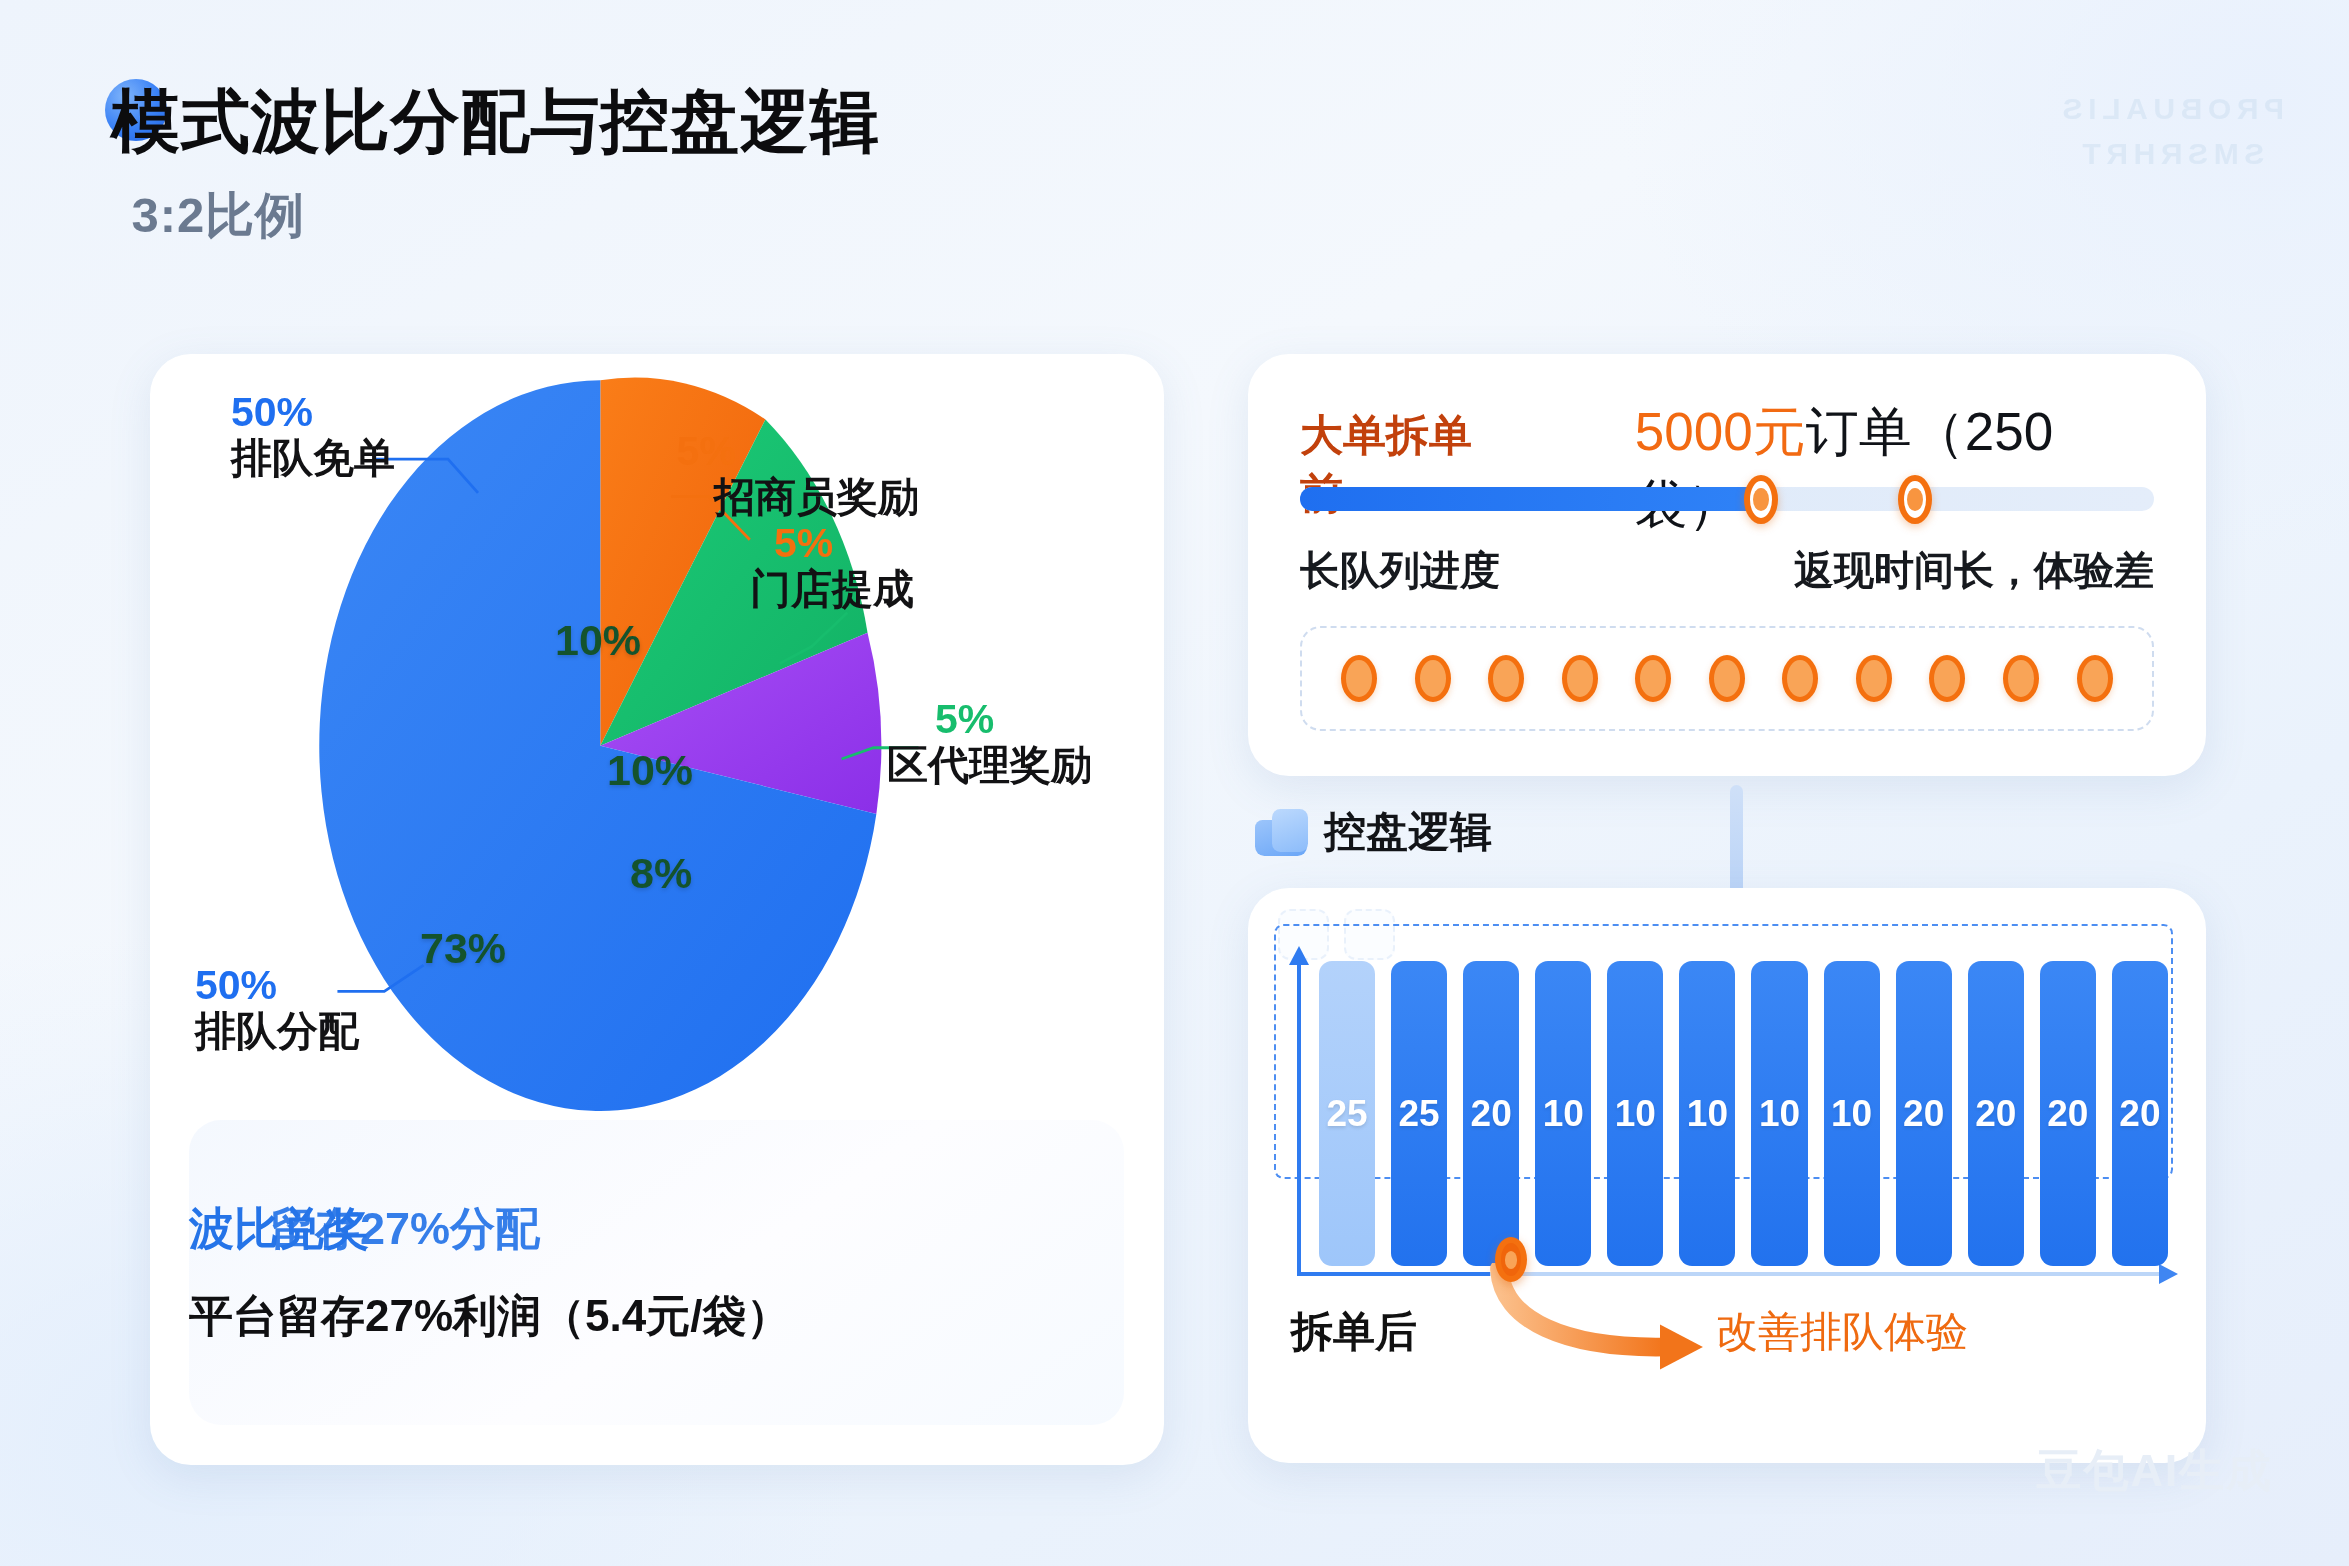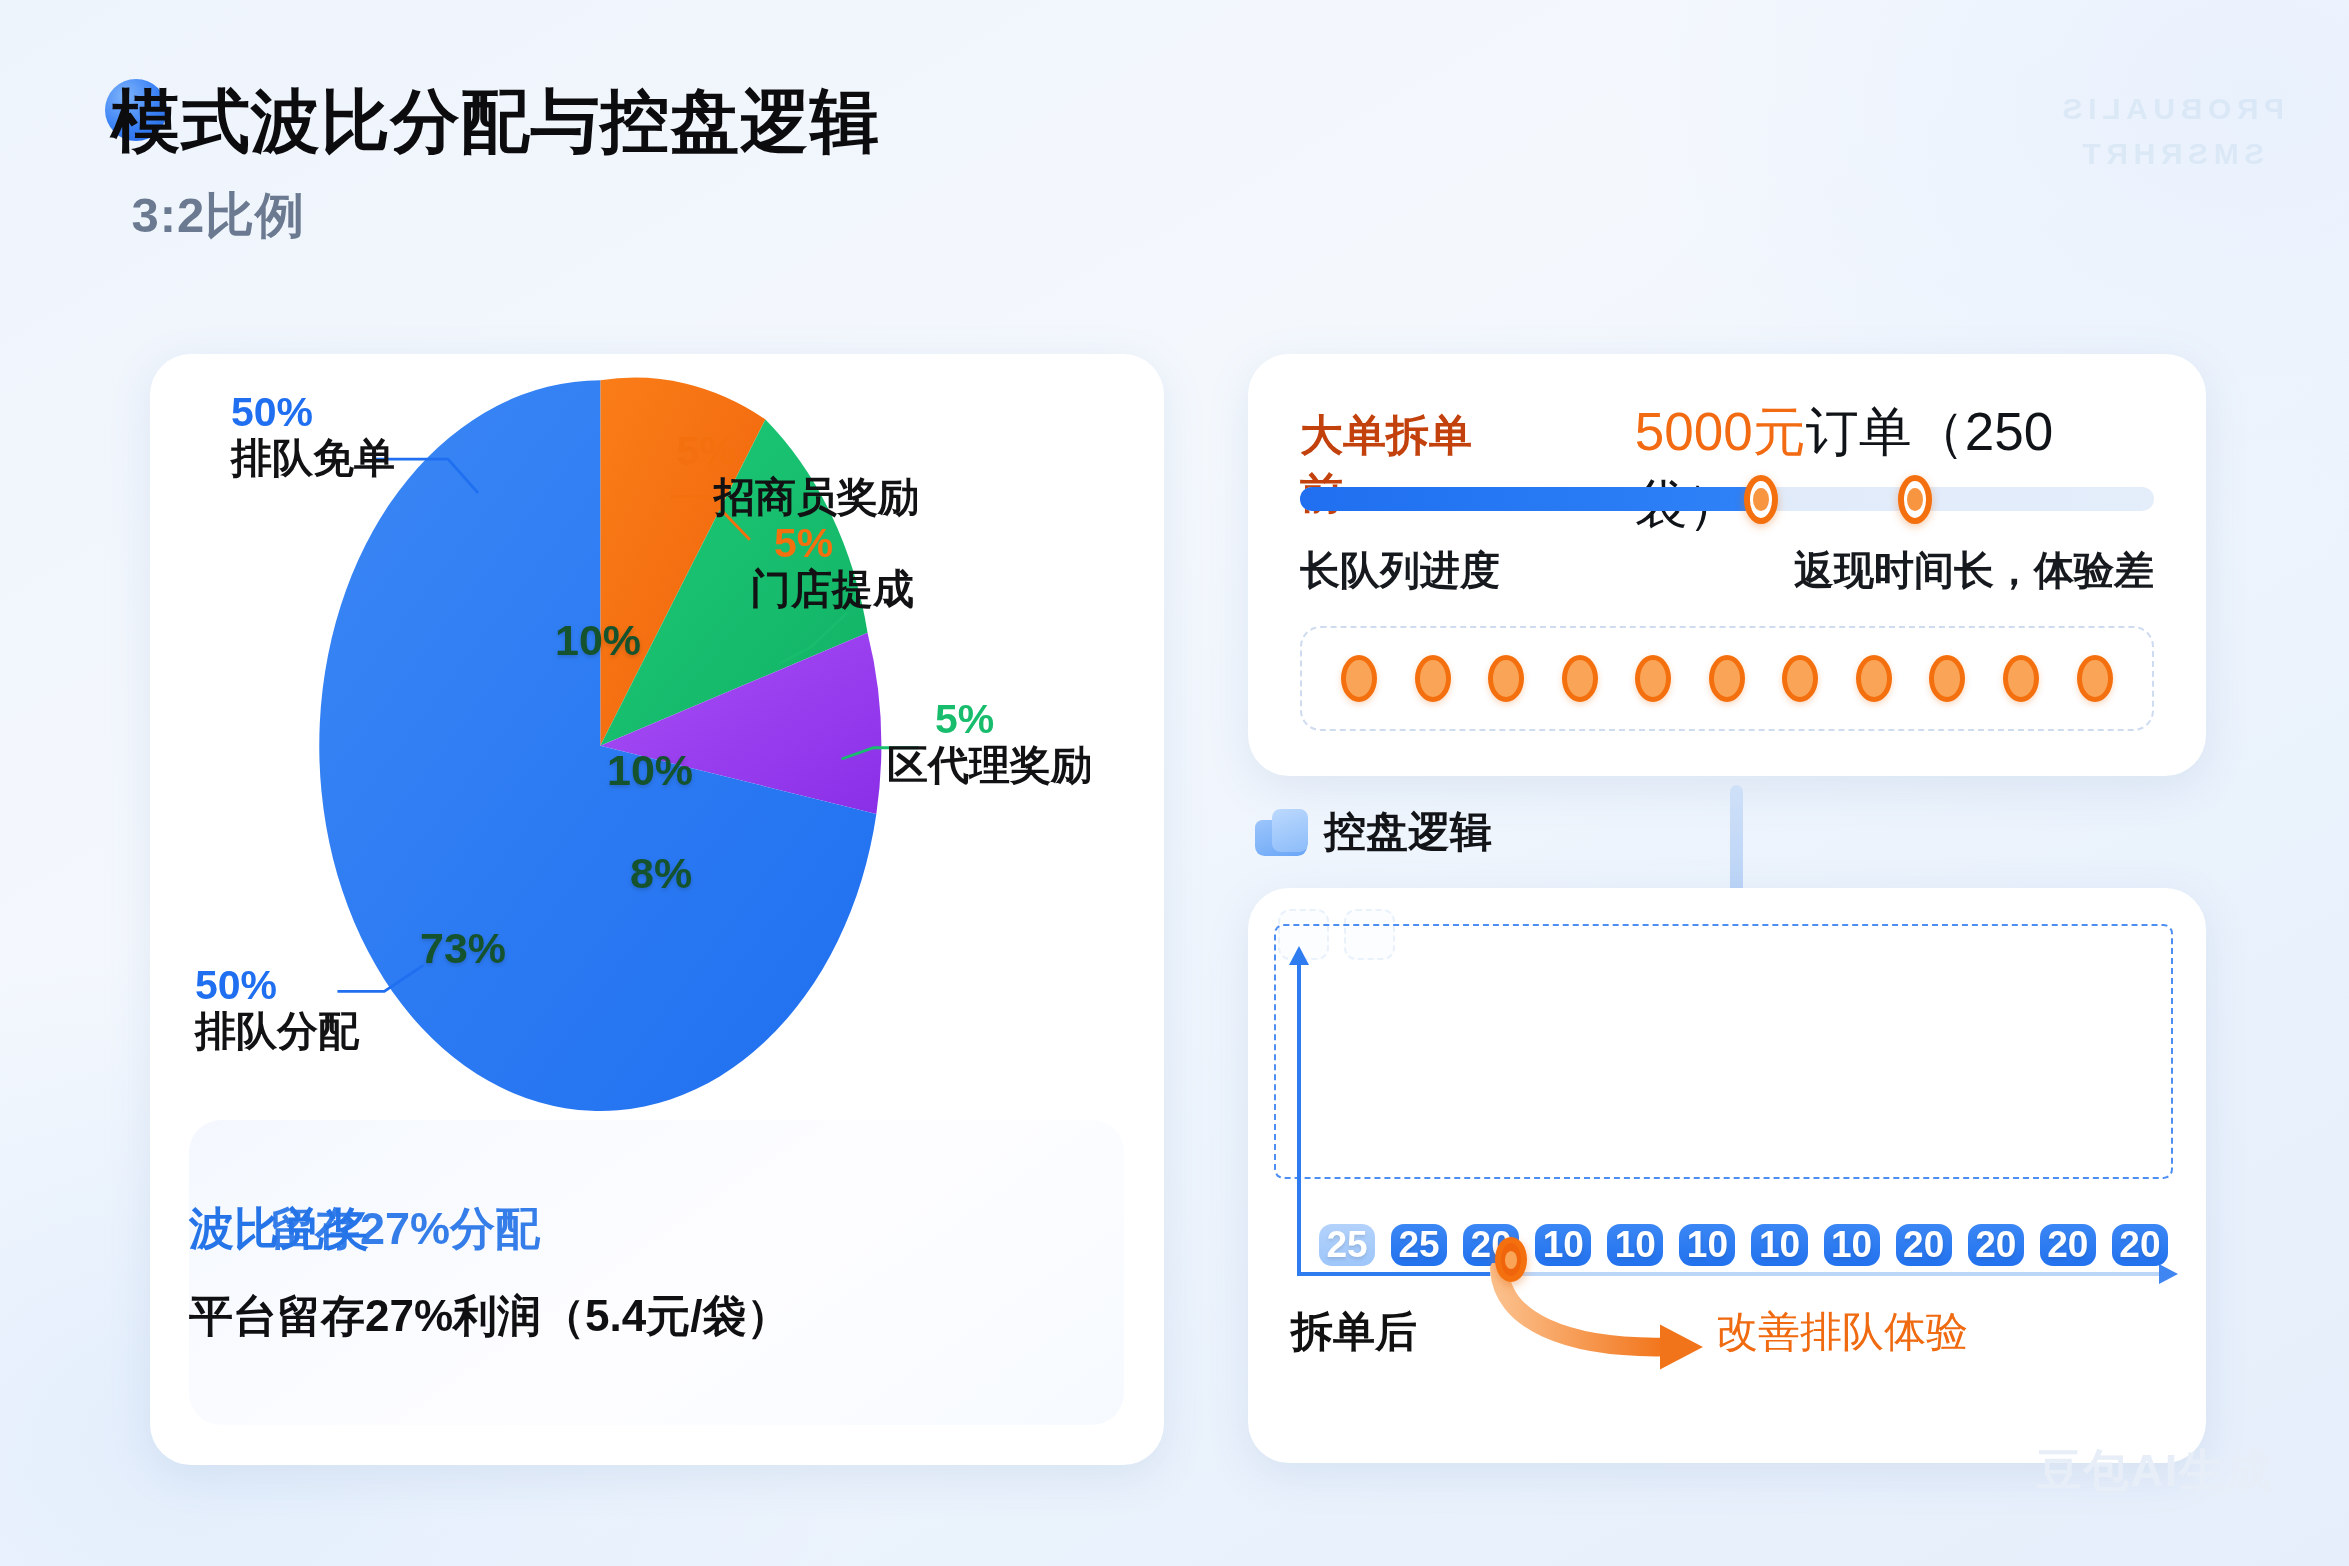"25" .bars { align-items: flex-end -> none }
